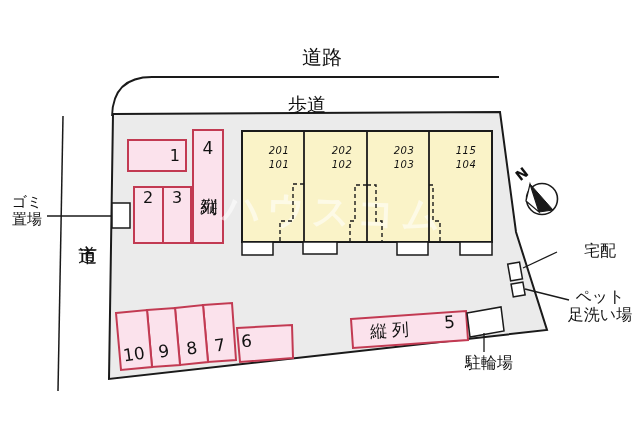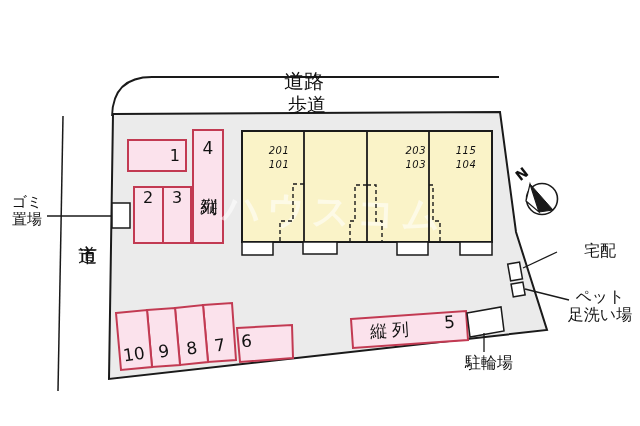"道路" div.lbl { left: 274px -> 292px; margin-top: 24px -> none }
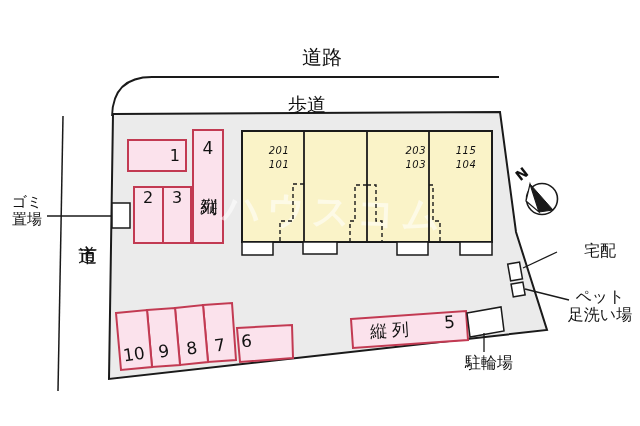"202" div.lbl { html: none -> <div> <div>202</div> <div>102</div> </div> }
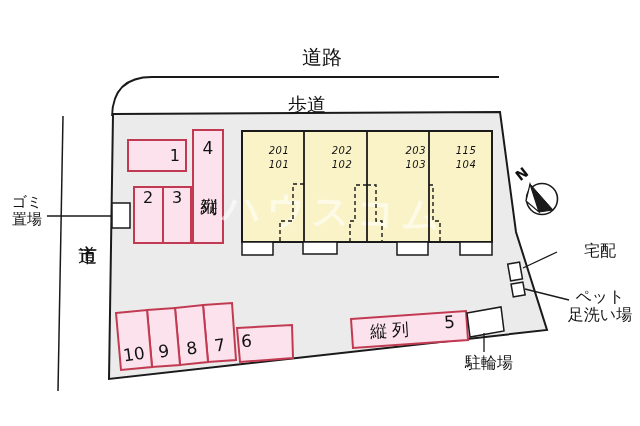"203" div.lbl { text-align: right -> none }
